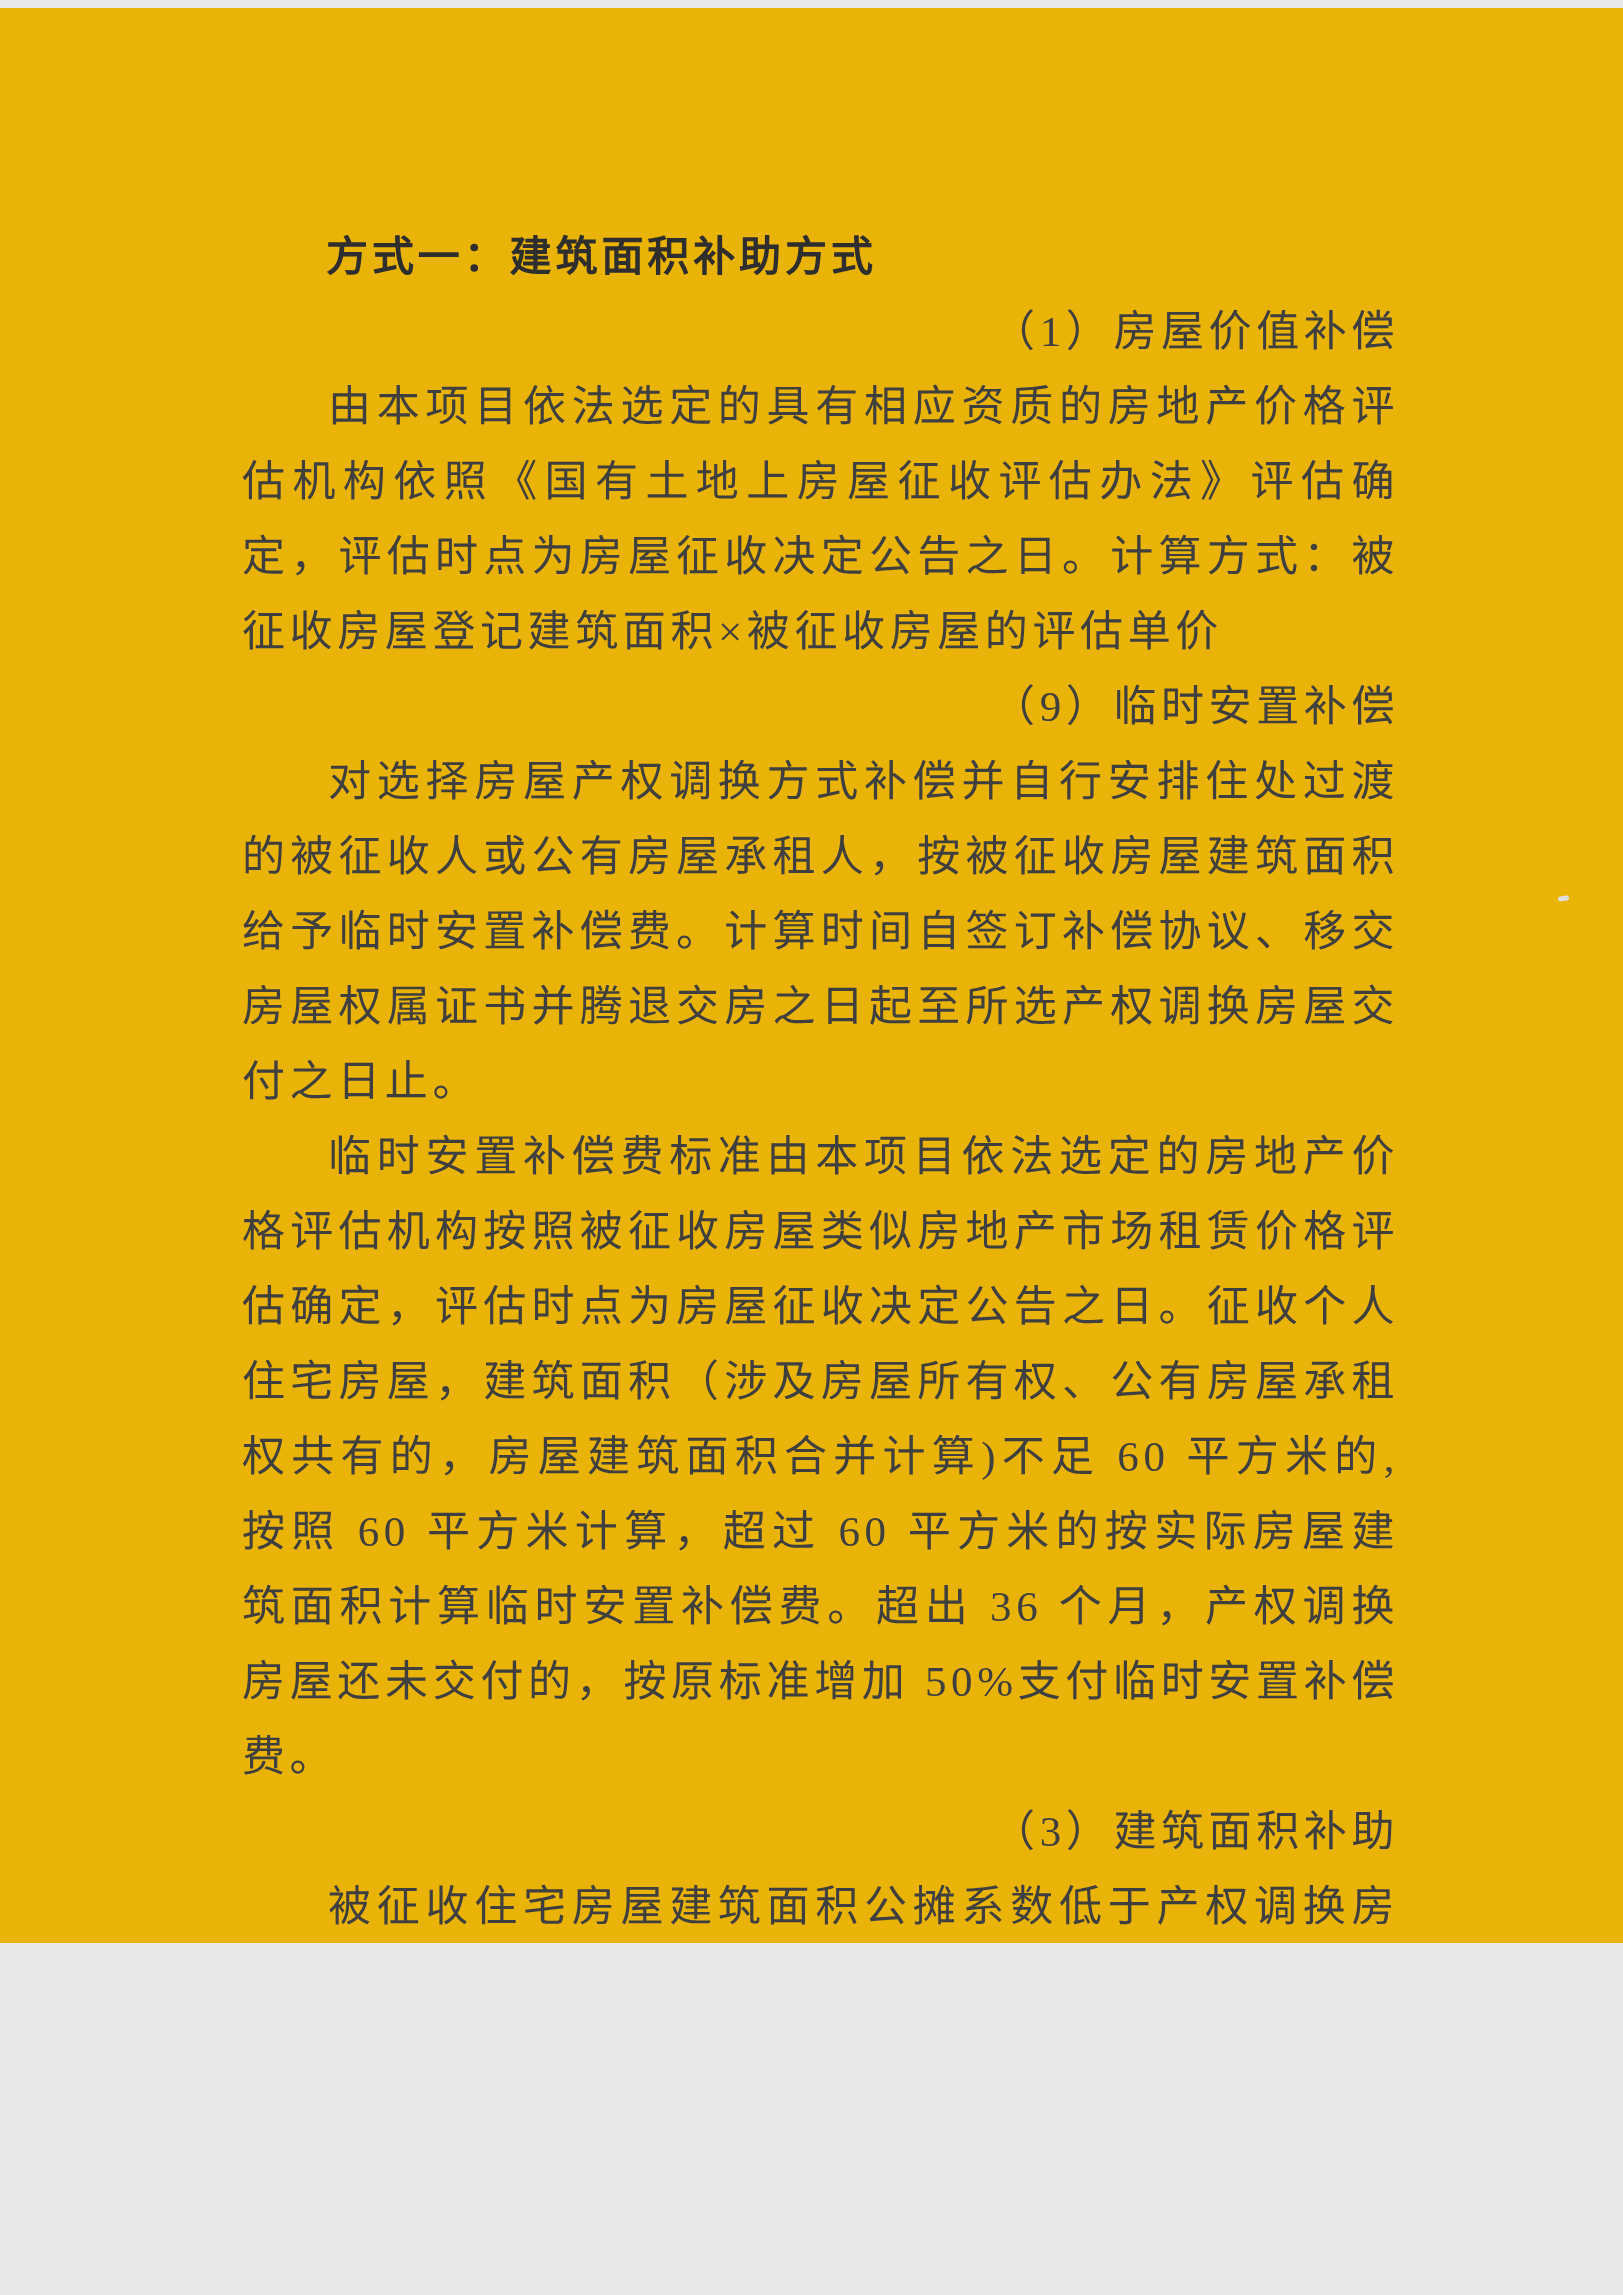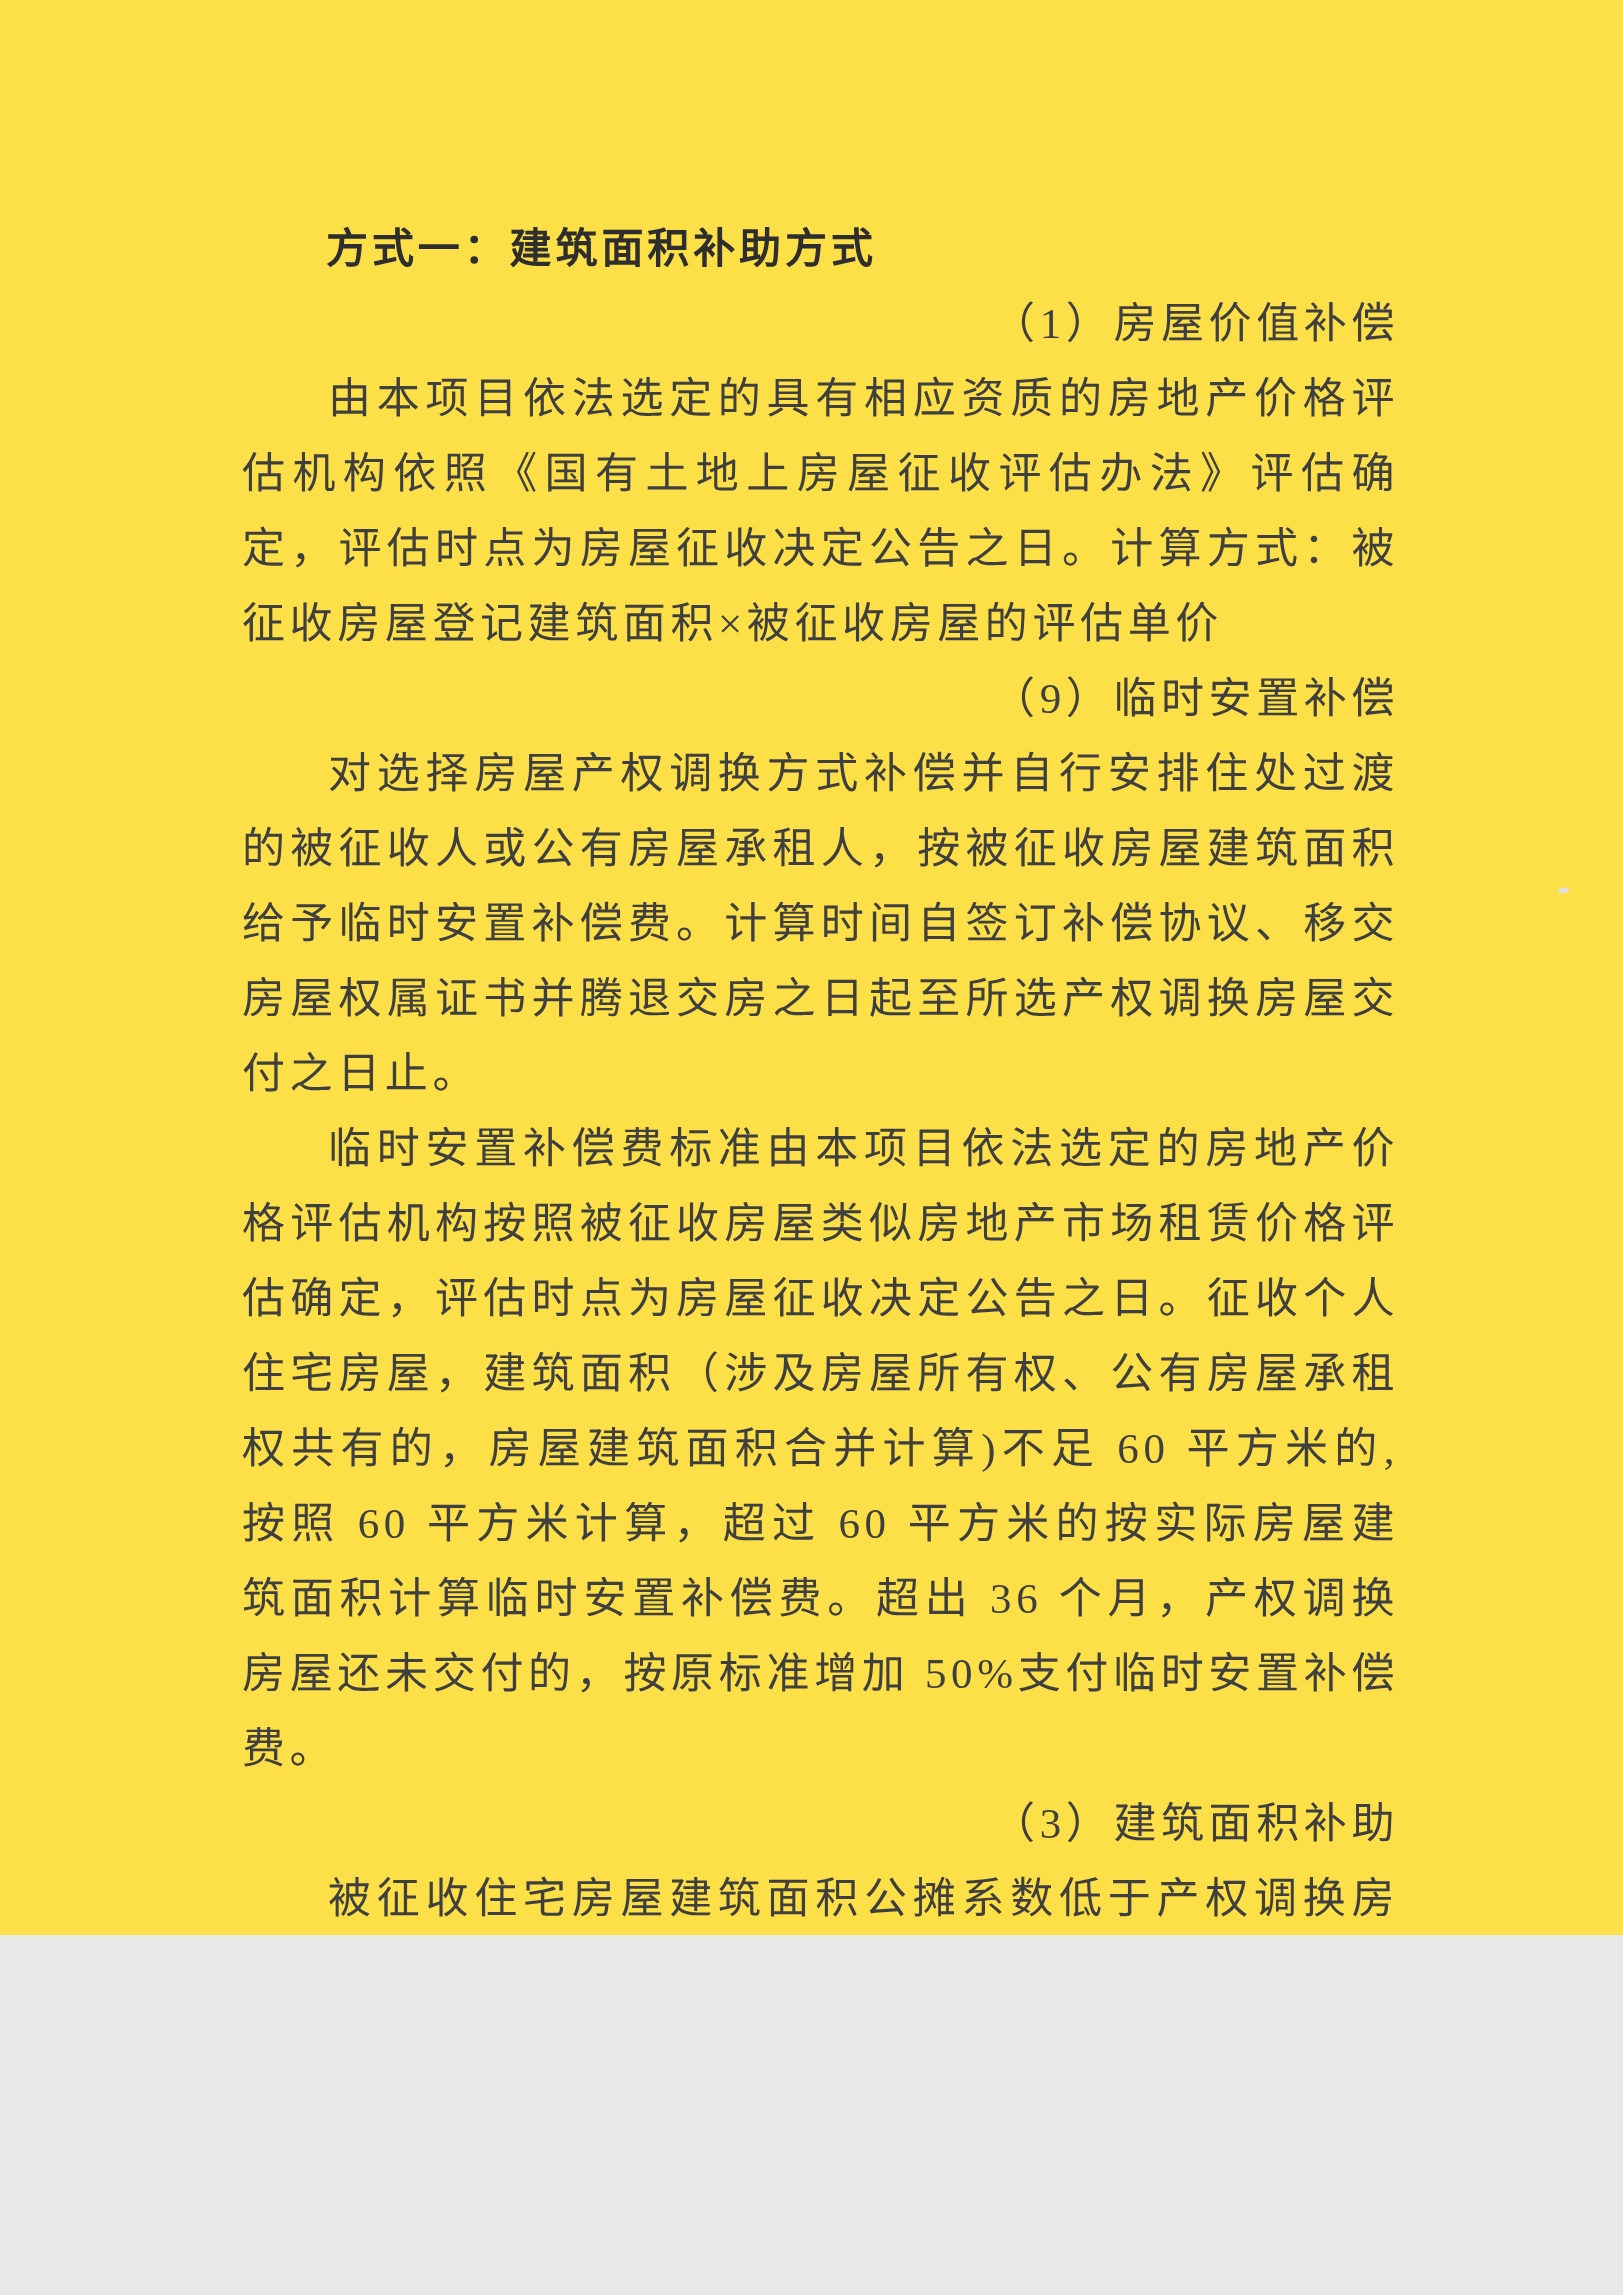"方式一：建筑面积补助方式" .page { background: #fde047 -> #eab308; margin: 0 auto -> 8px auto }
